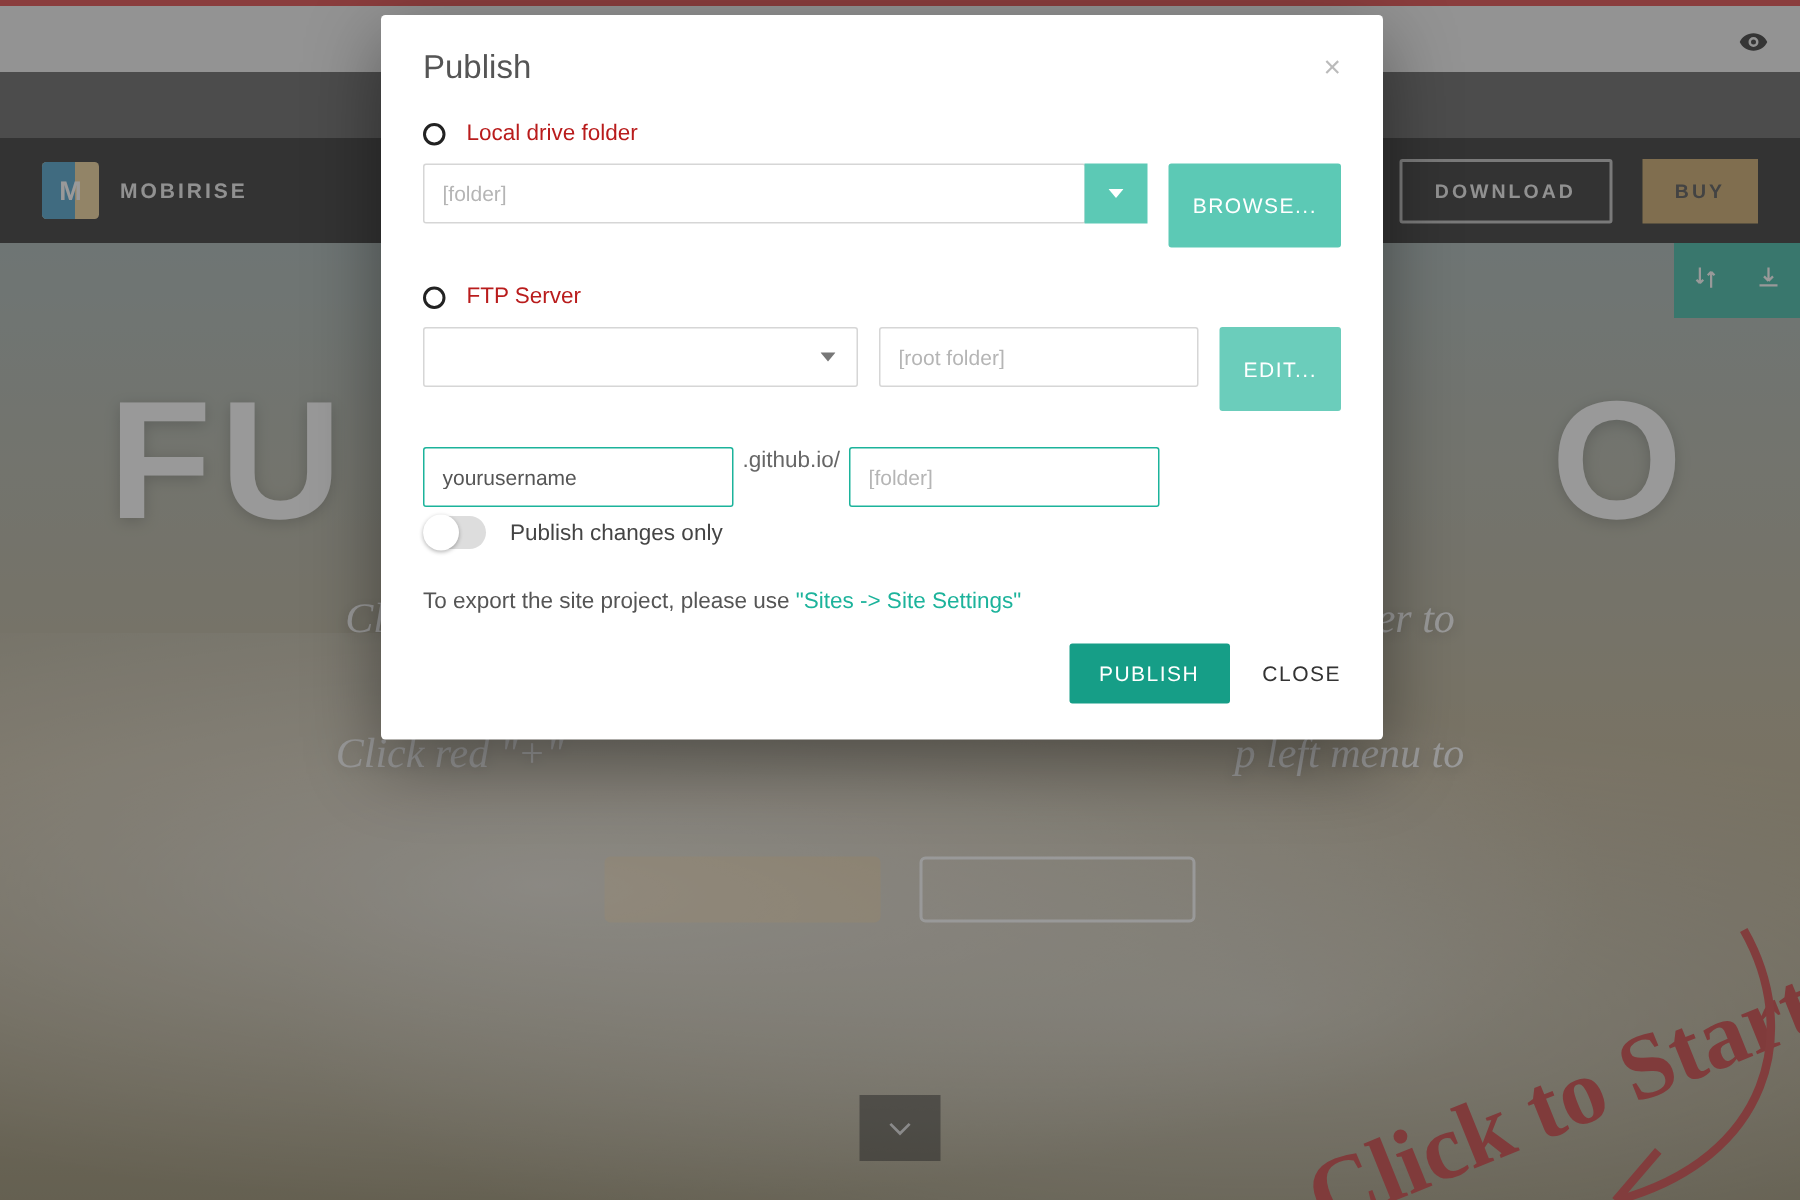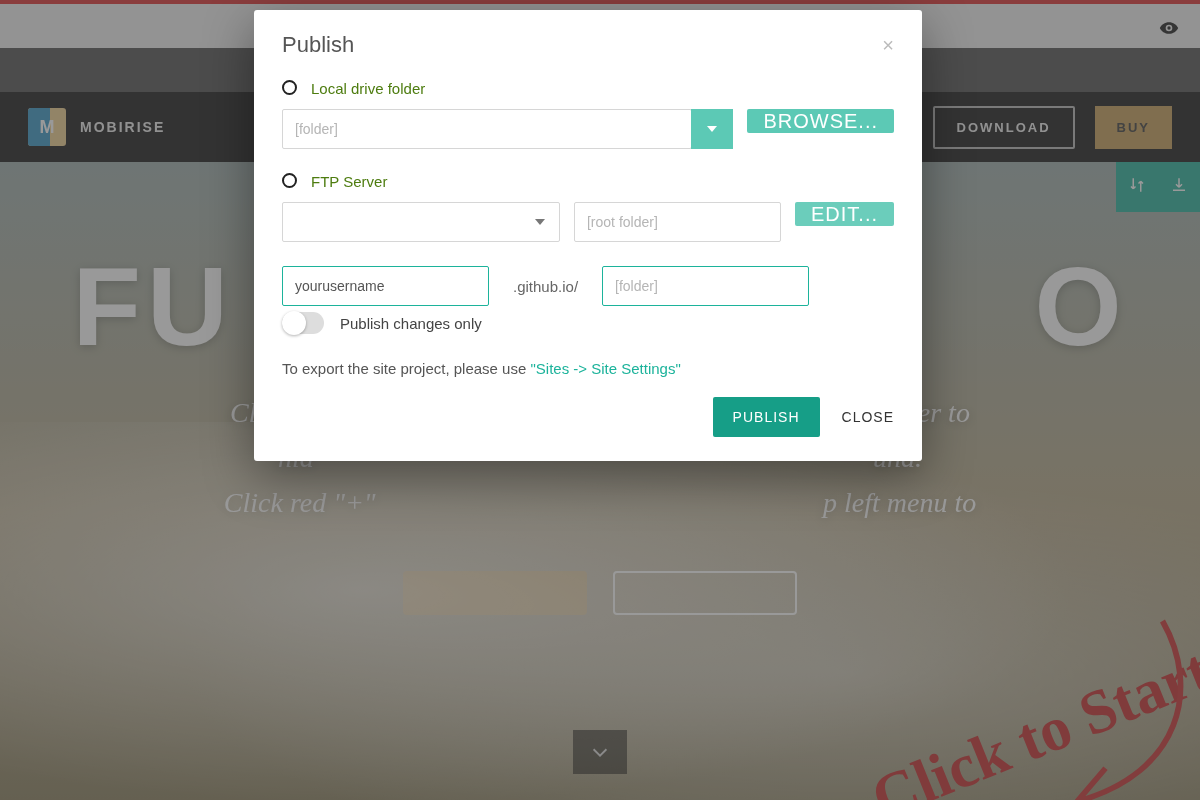"Local drive folder" .option { align-items: flex-start -> flex-end; color: #4d7c0f -> #b91c1c }
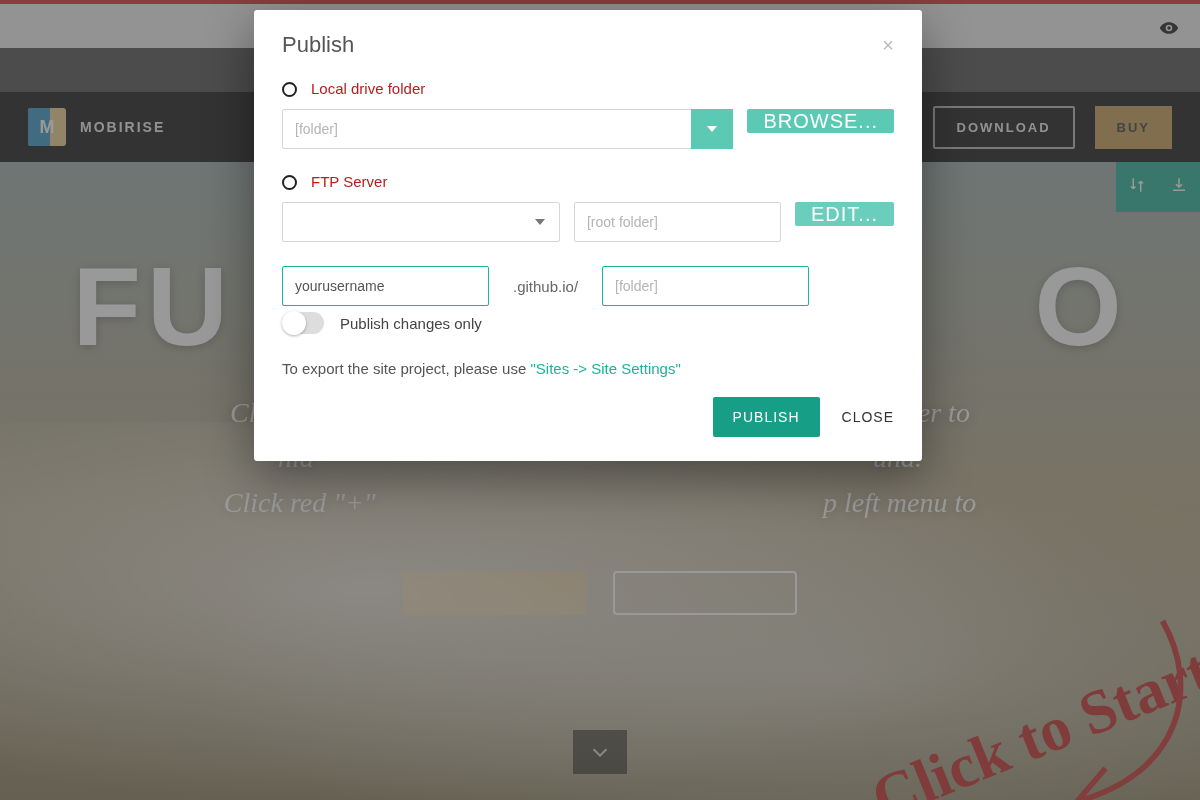"BROWSE..." .teal-btn { font-size: 20px -> 14px; height: 24px -> 56px }
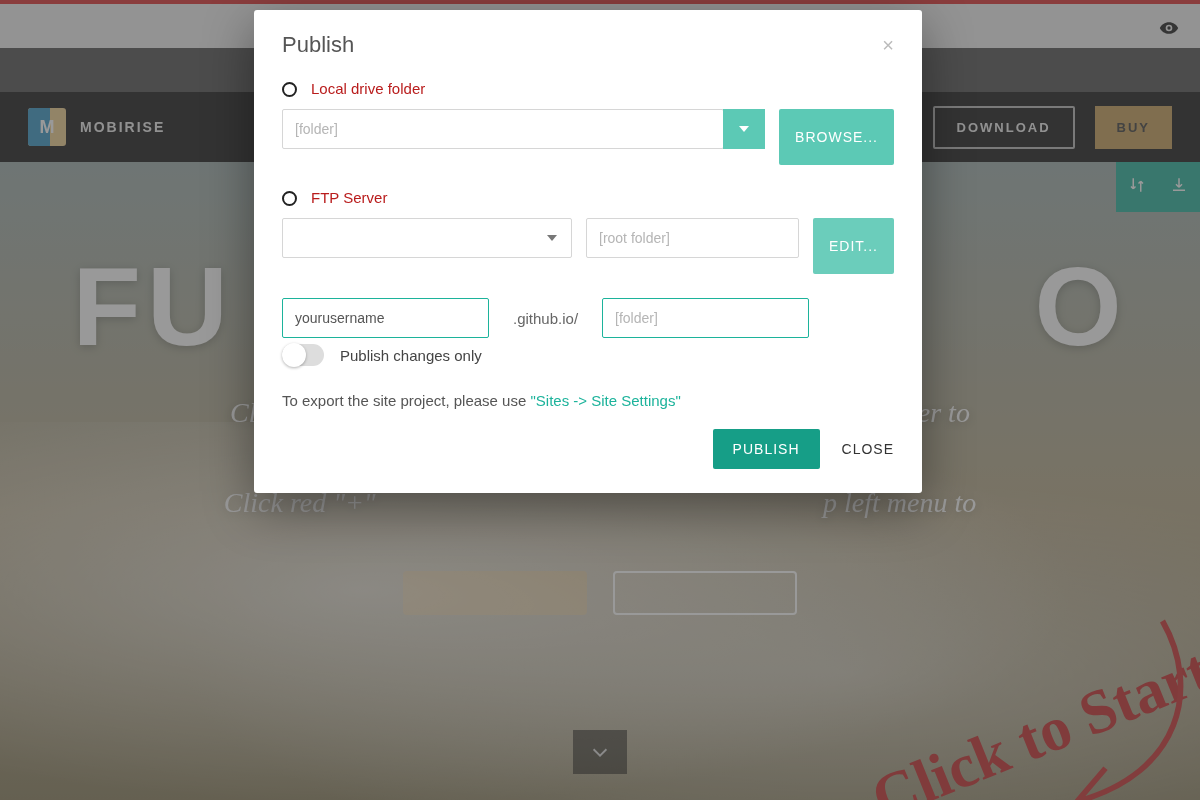"yourusername" .github-row { align-items: center -> none; gap: 24px -> 6px }
